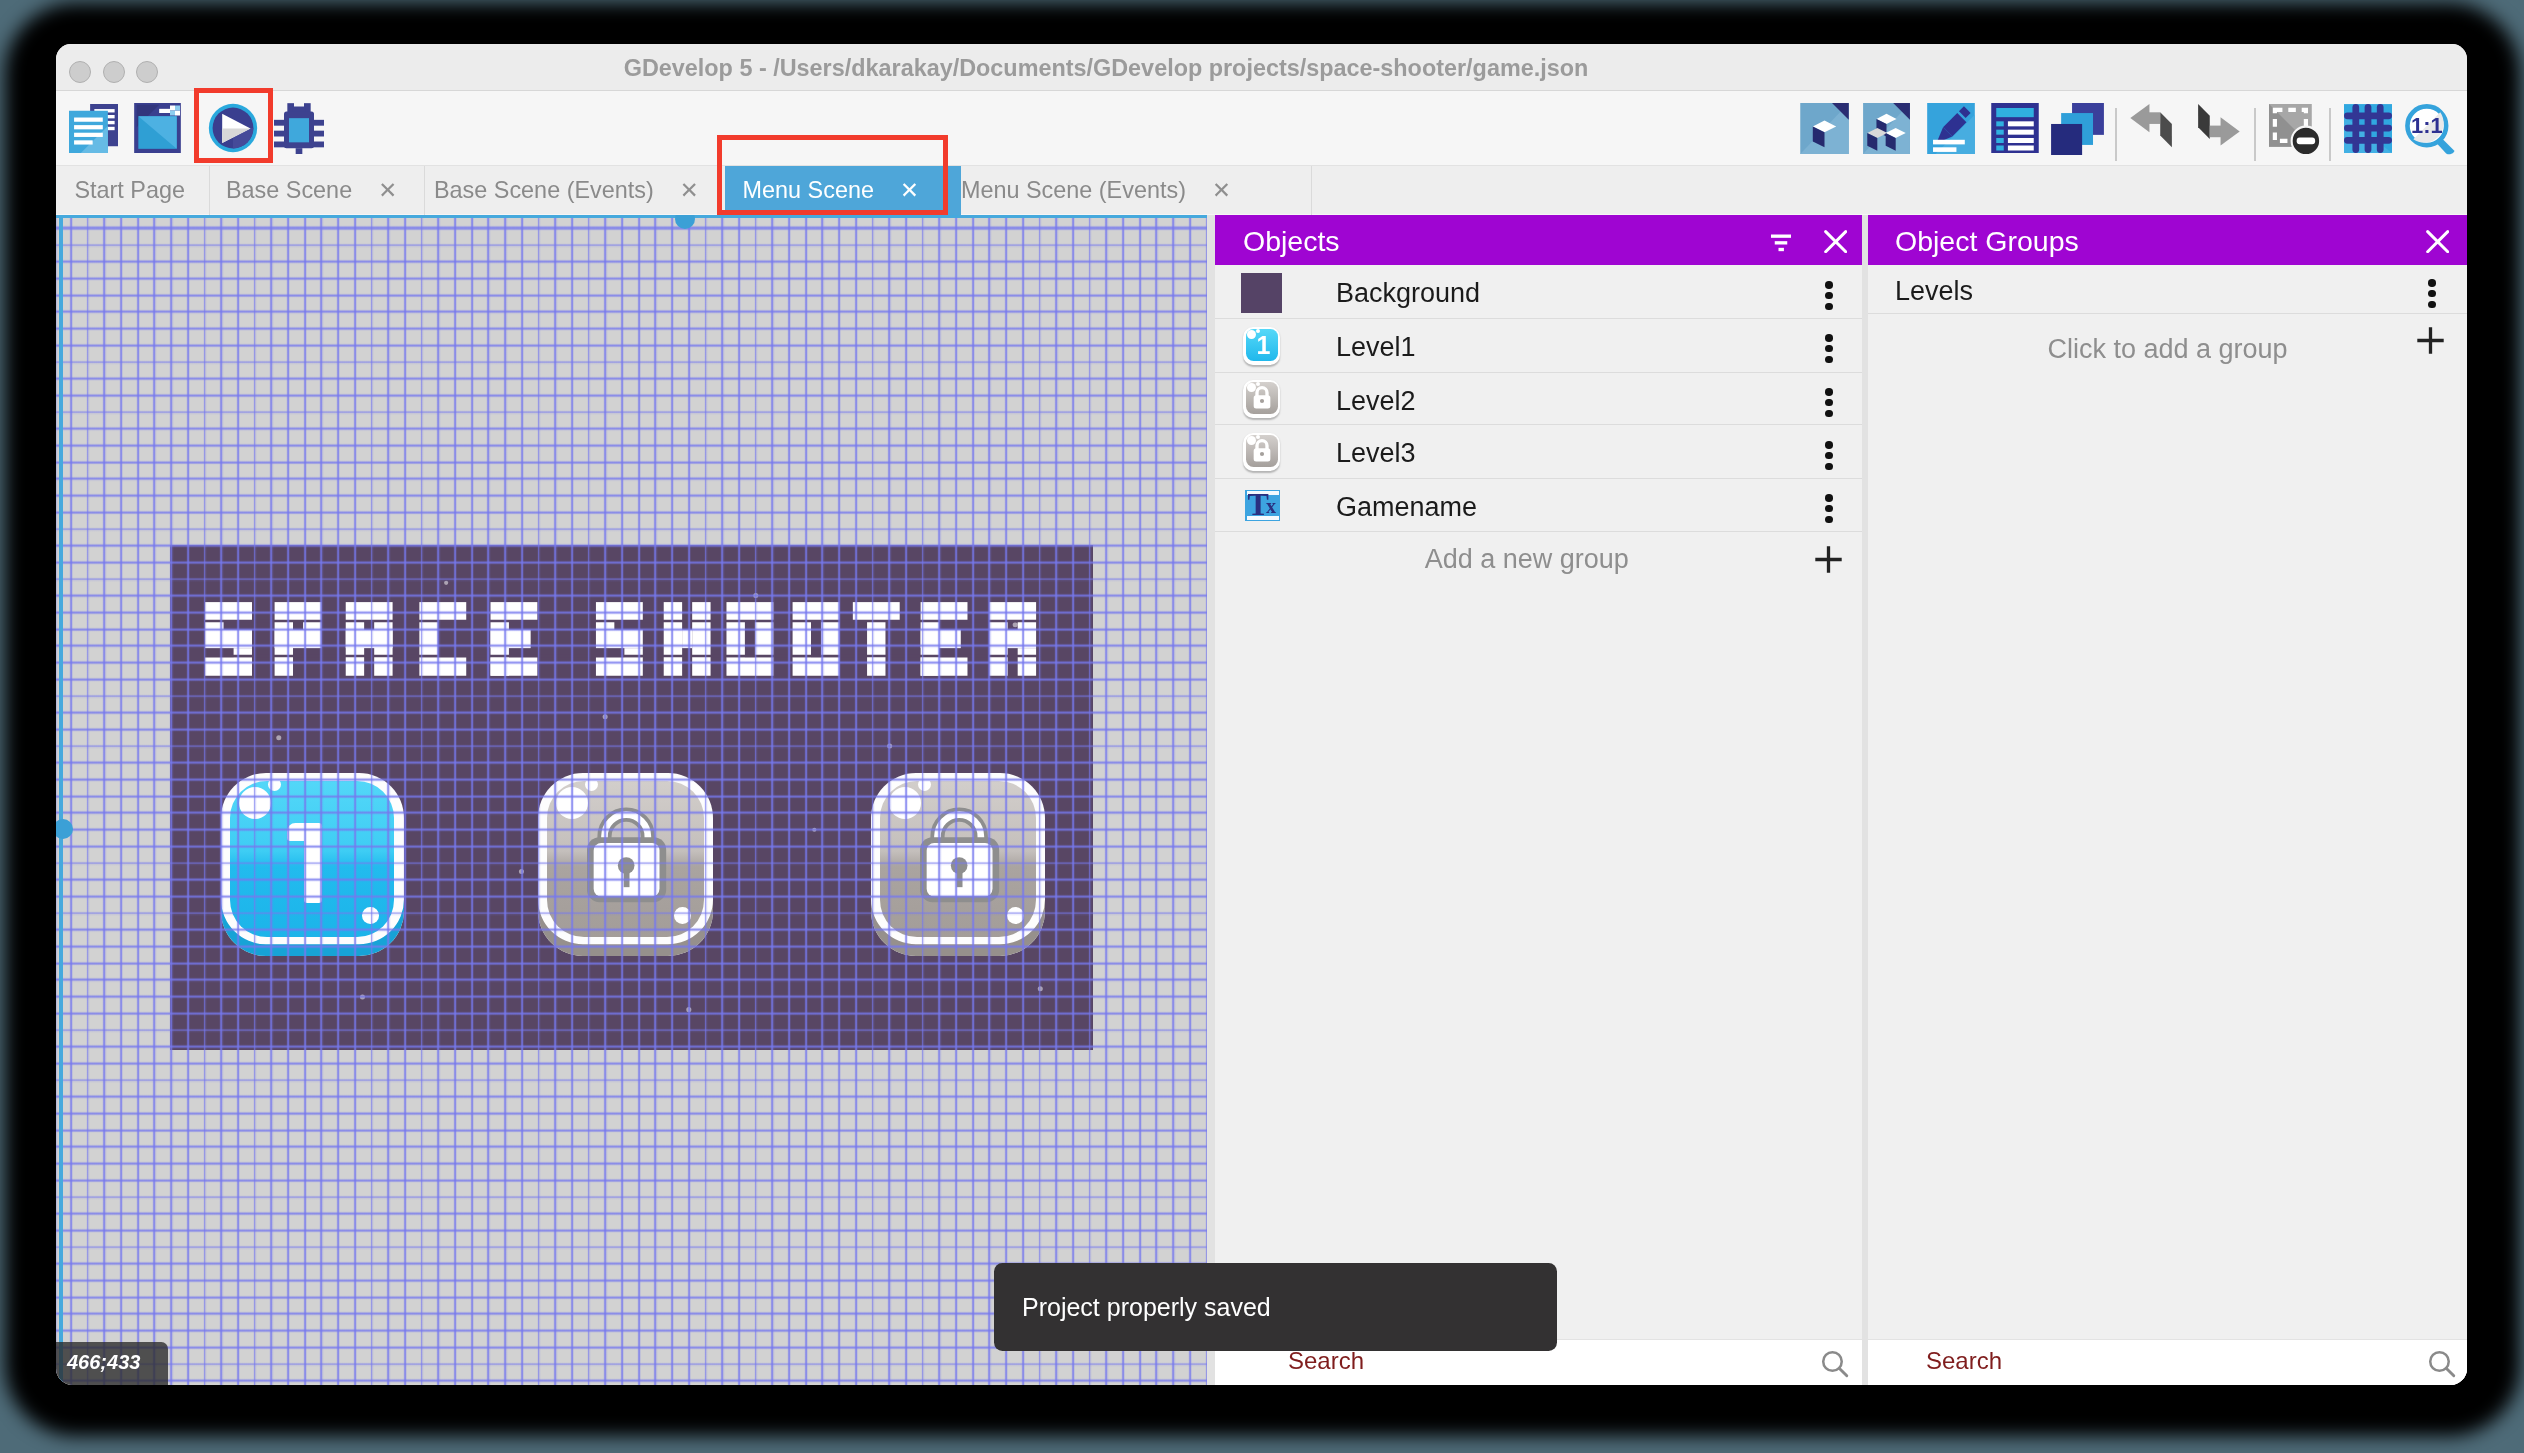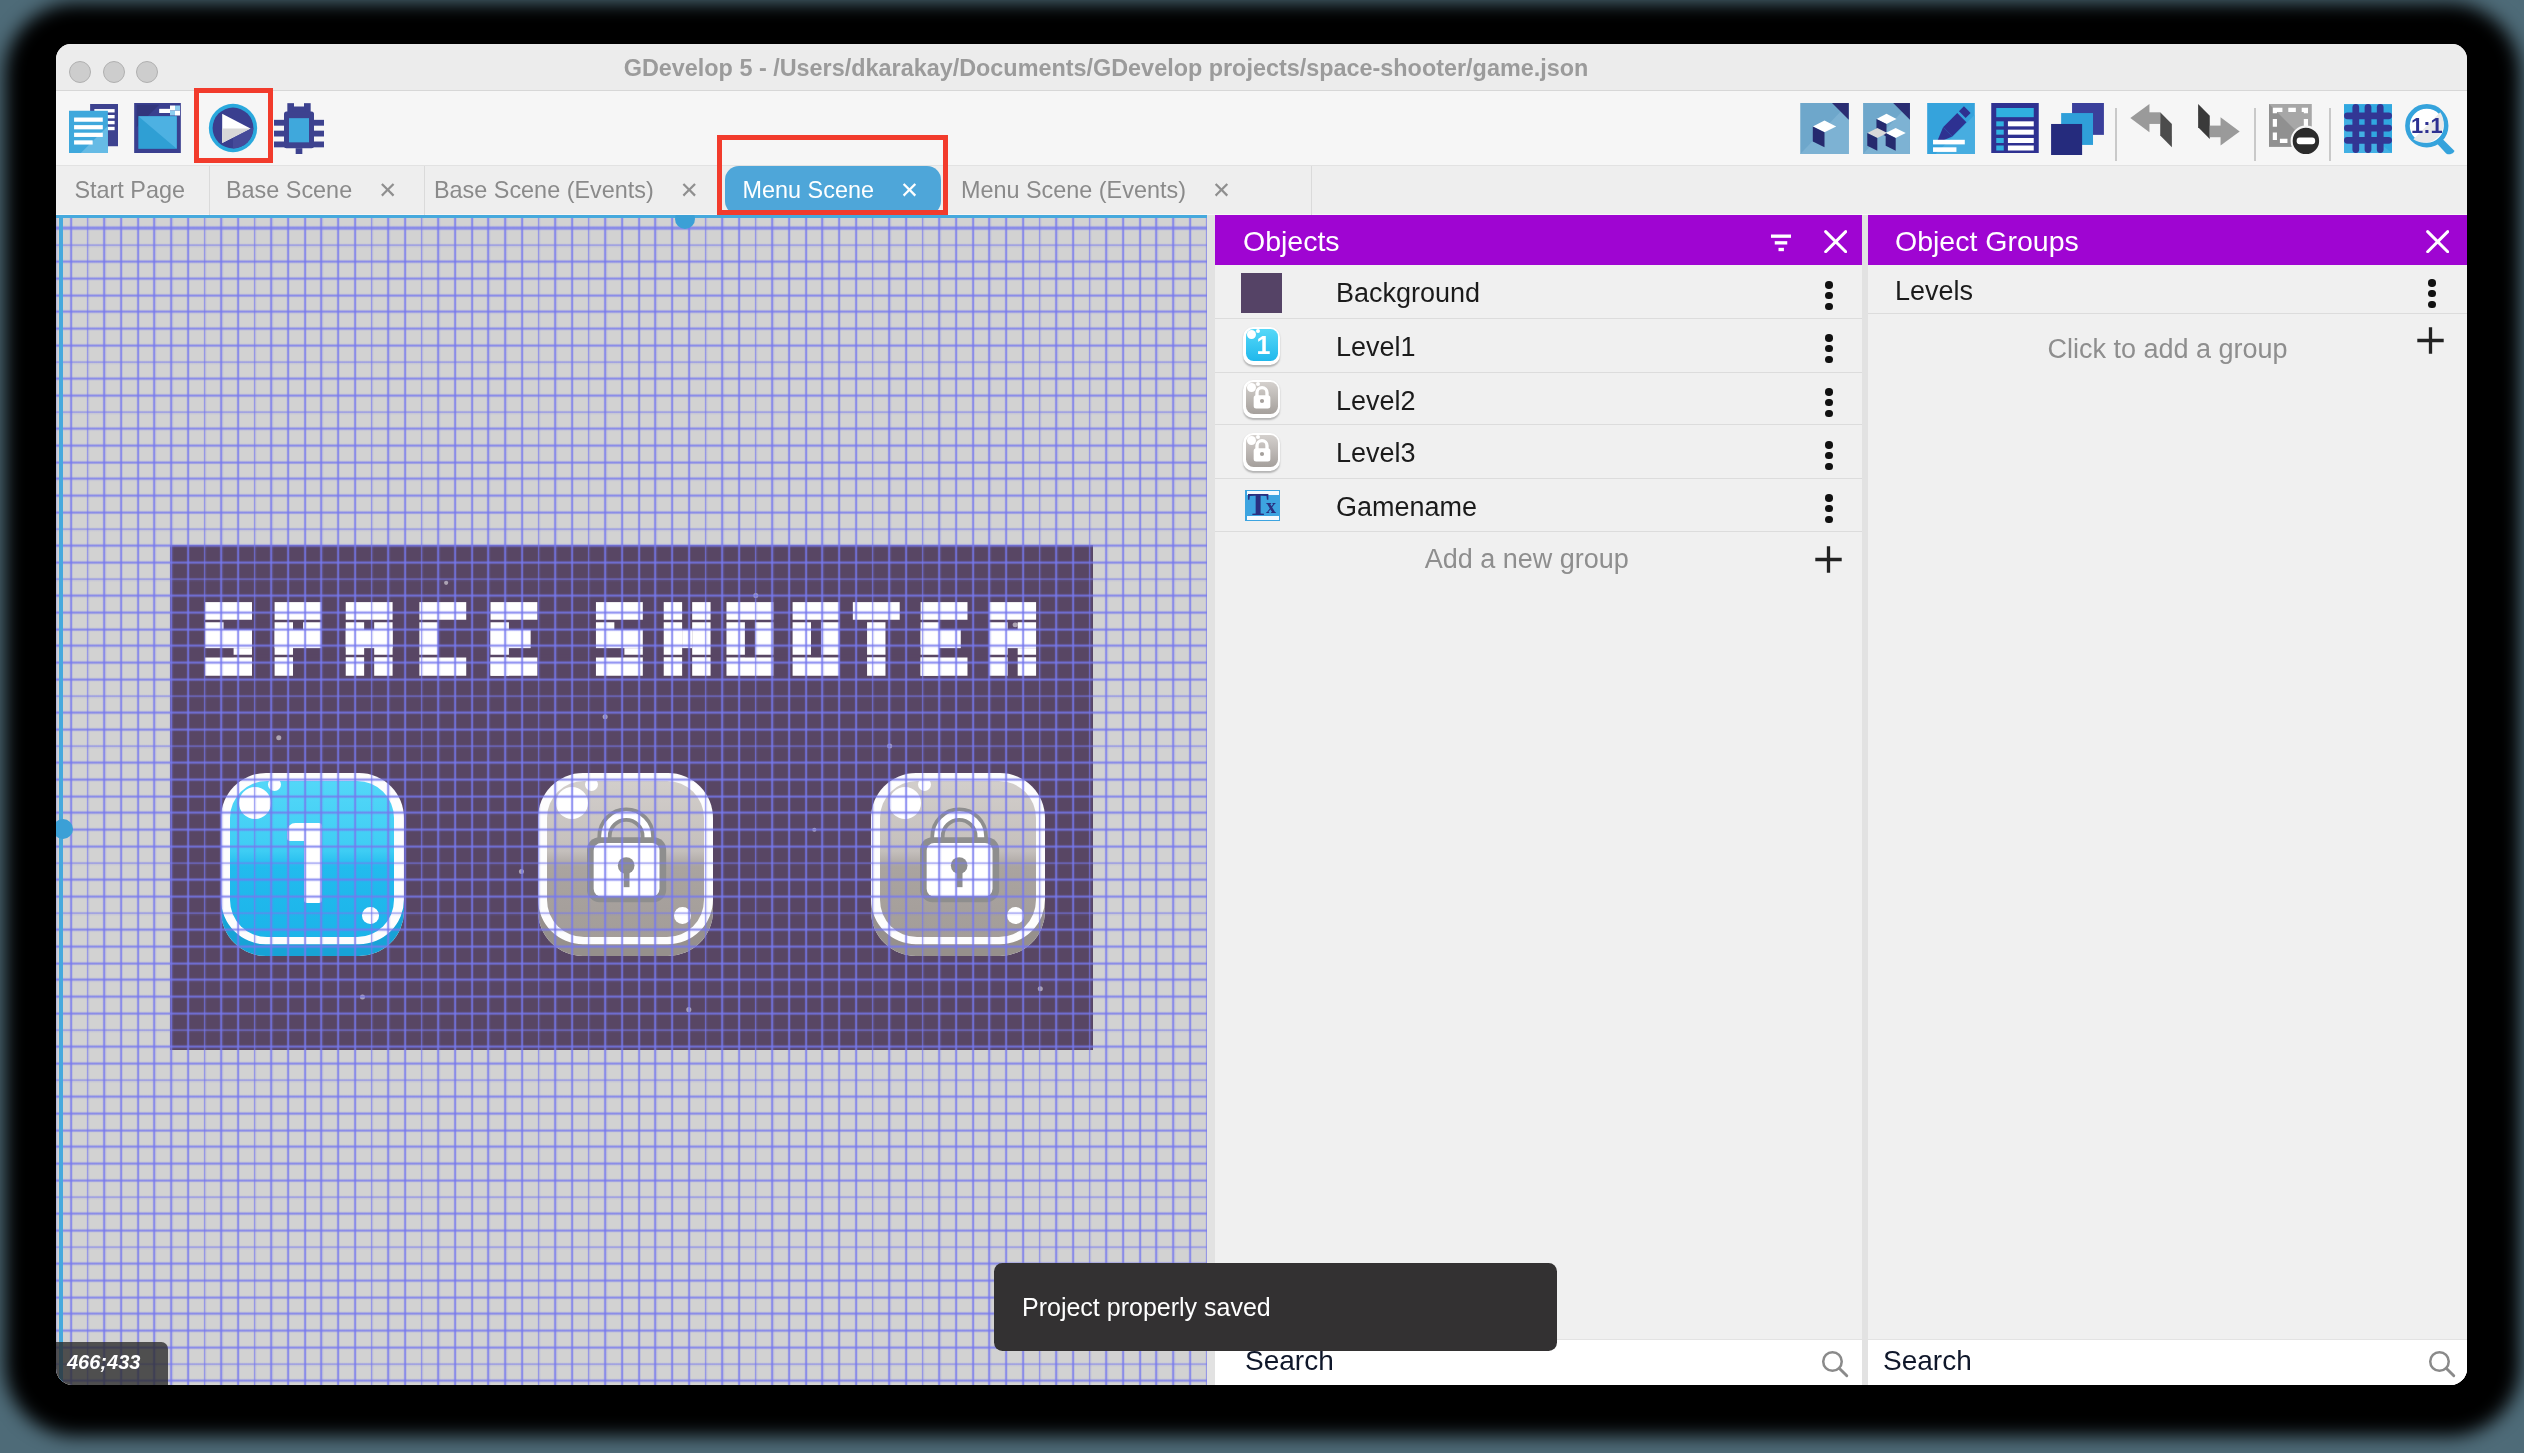"Menu Scene ✕" div.tab { border-radius: 14px -> none; width: 216px -> 236px }
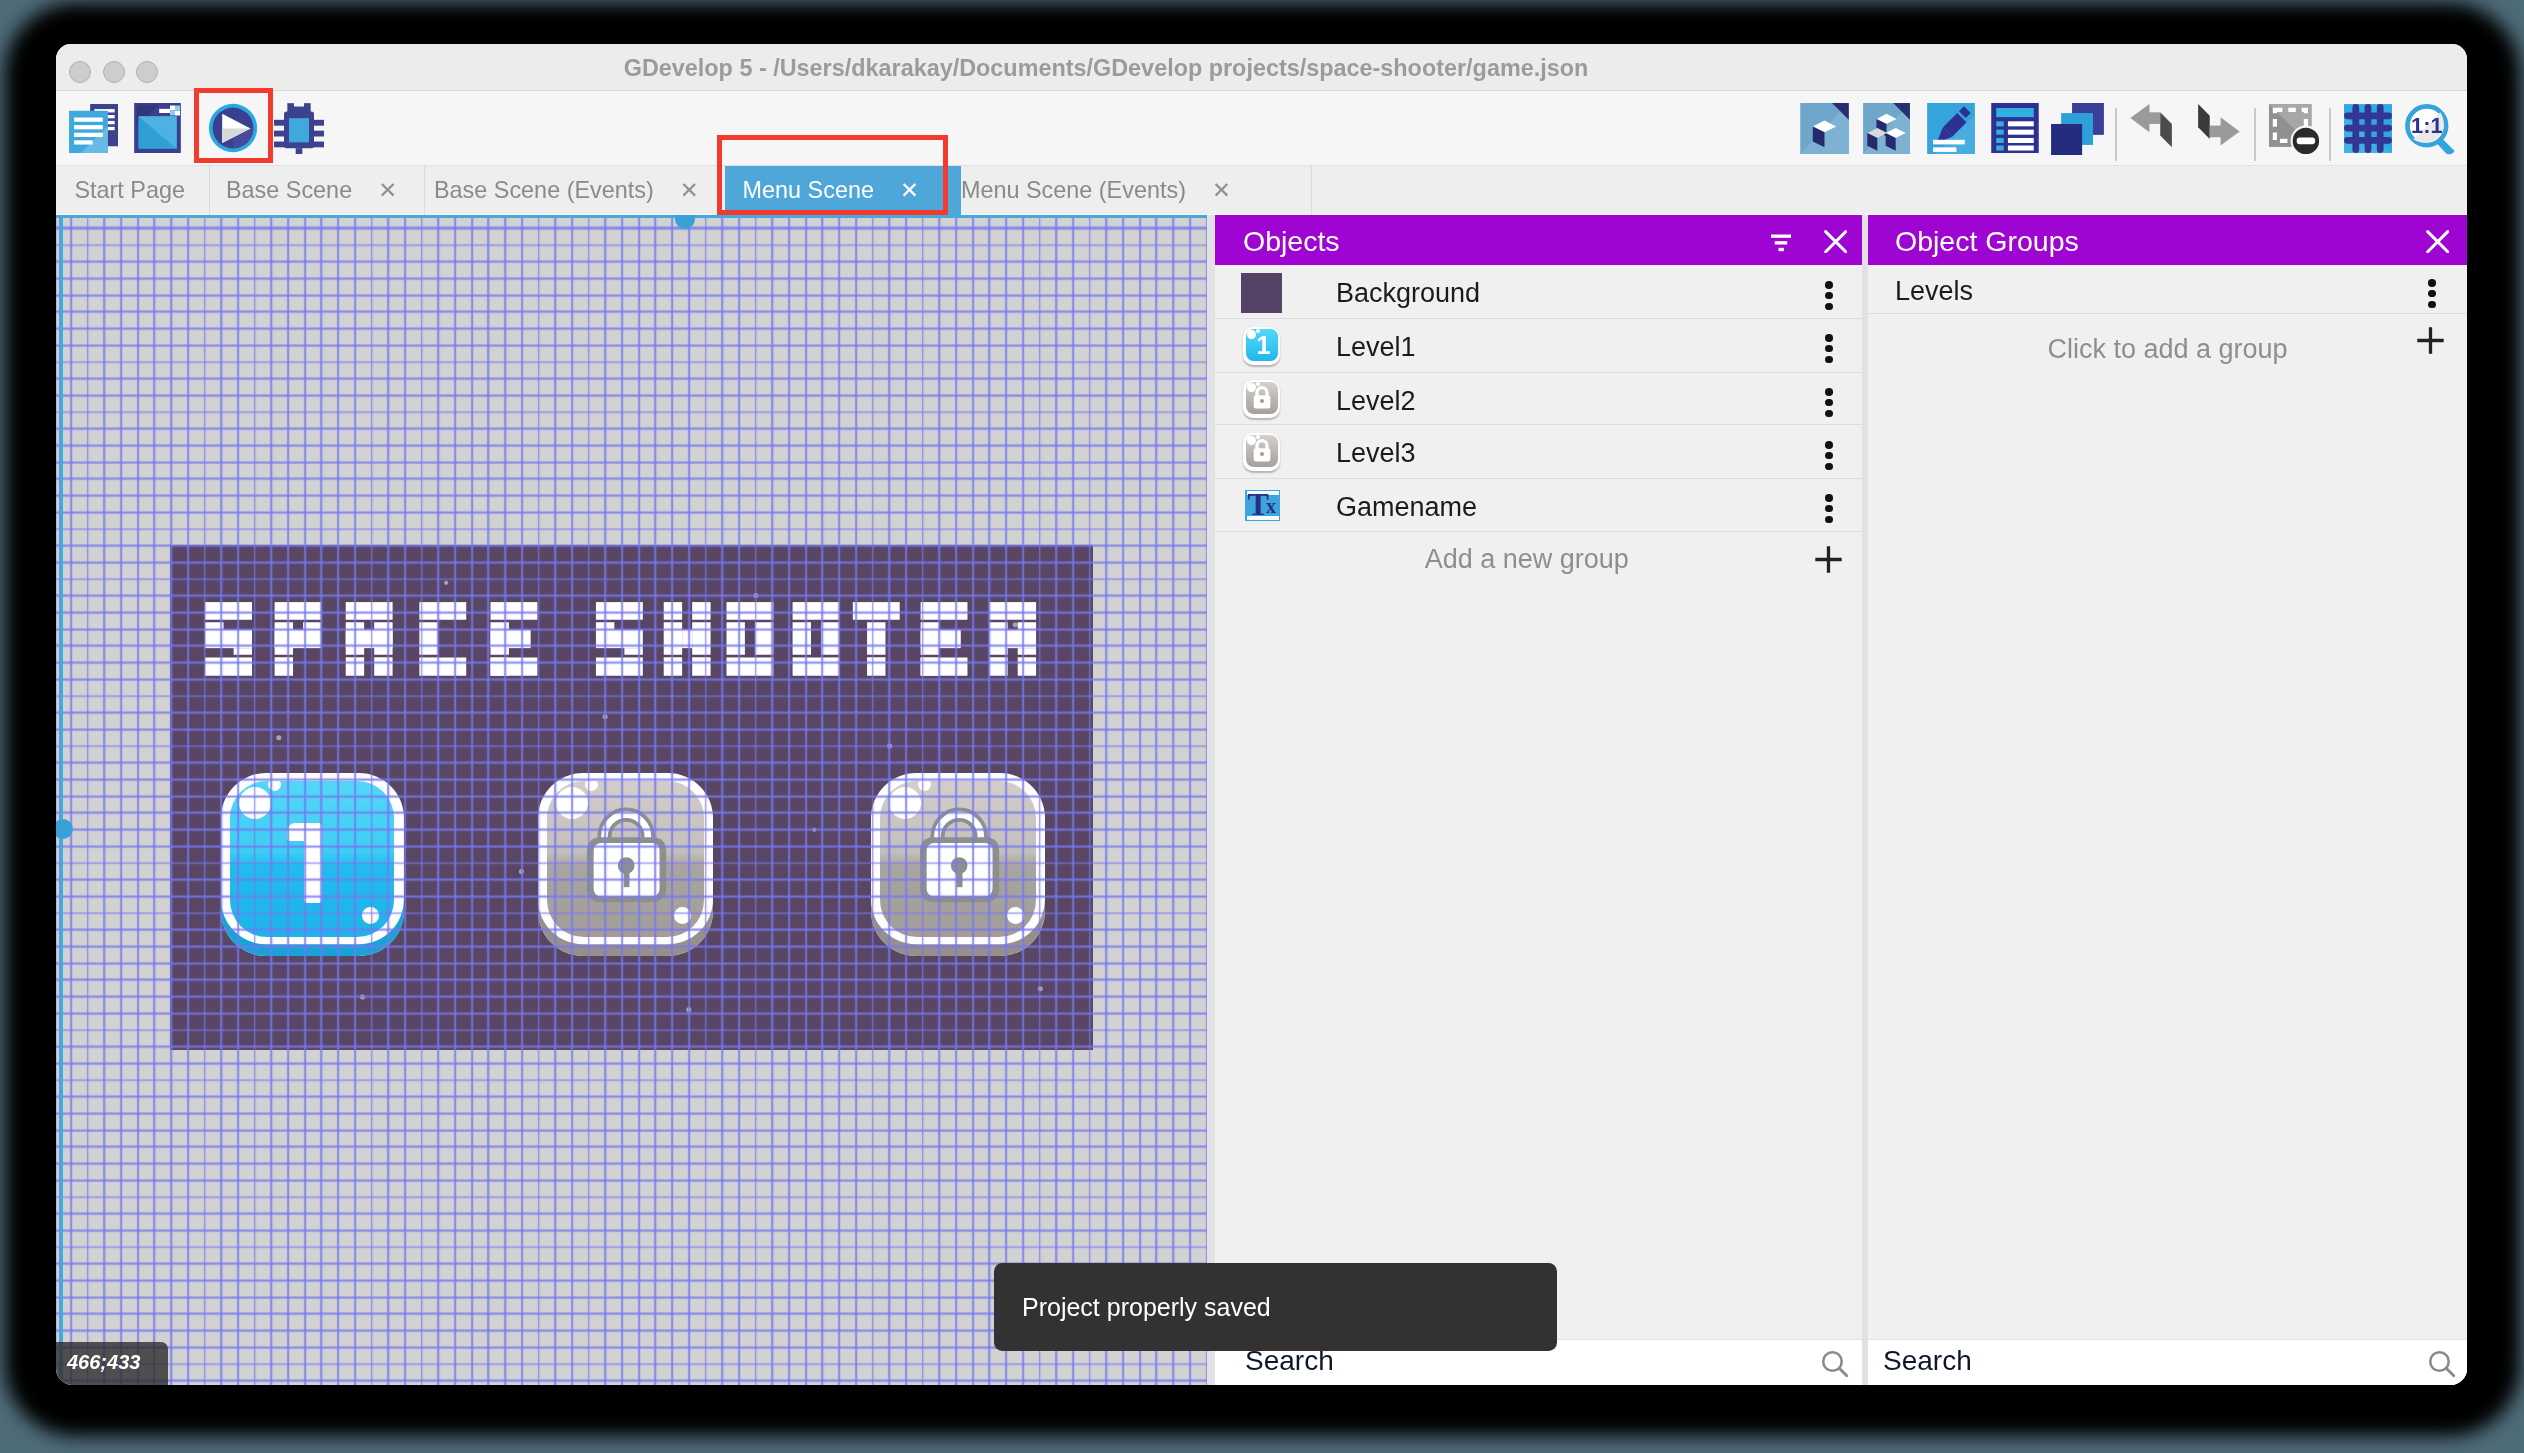"Search" .searchbox .ph { color: #0f172a -> #7f1d1d; font-size: 28px -> 24px; margin-left: none -> 43px }
